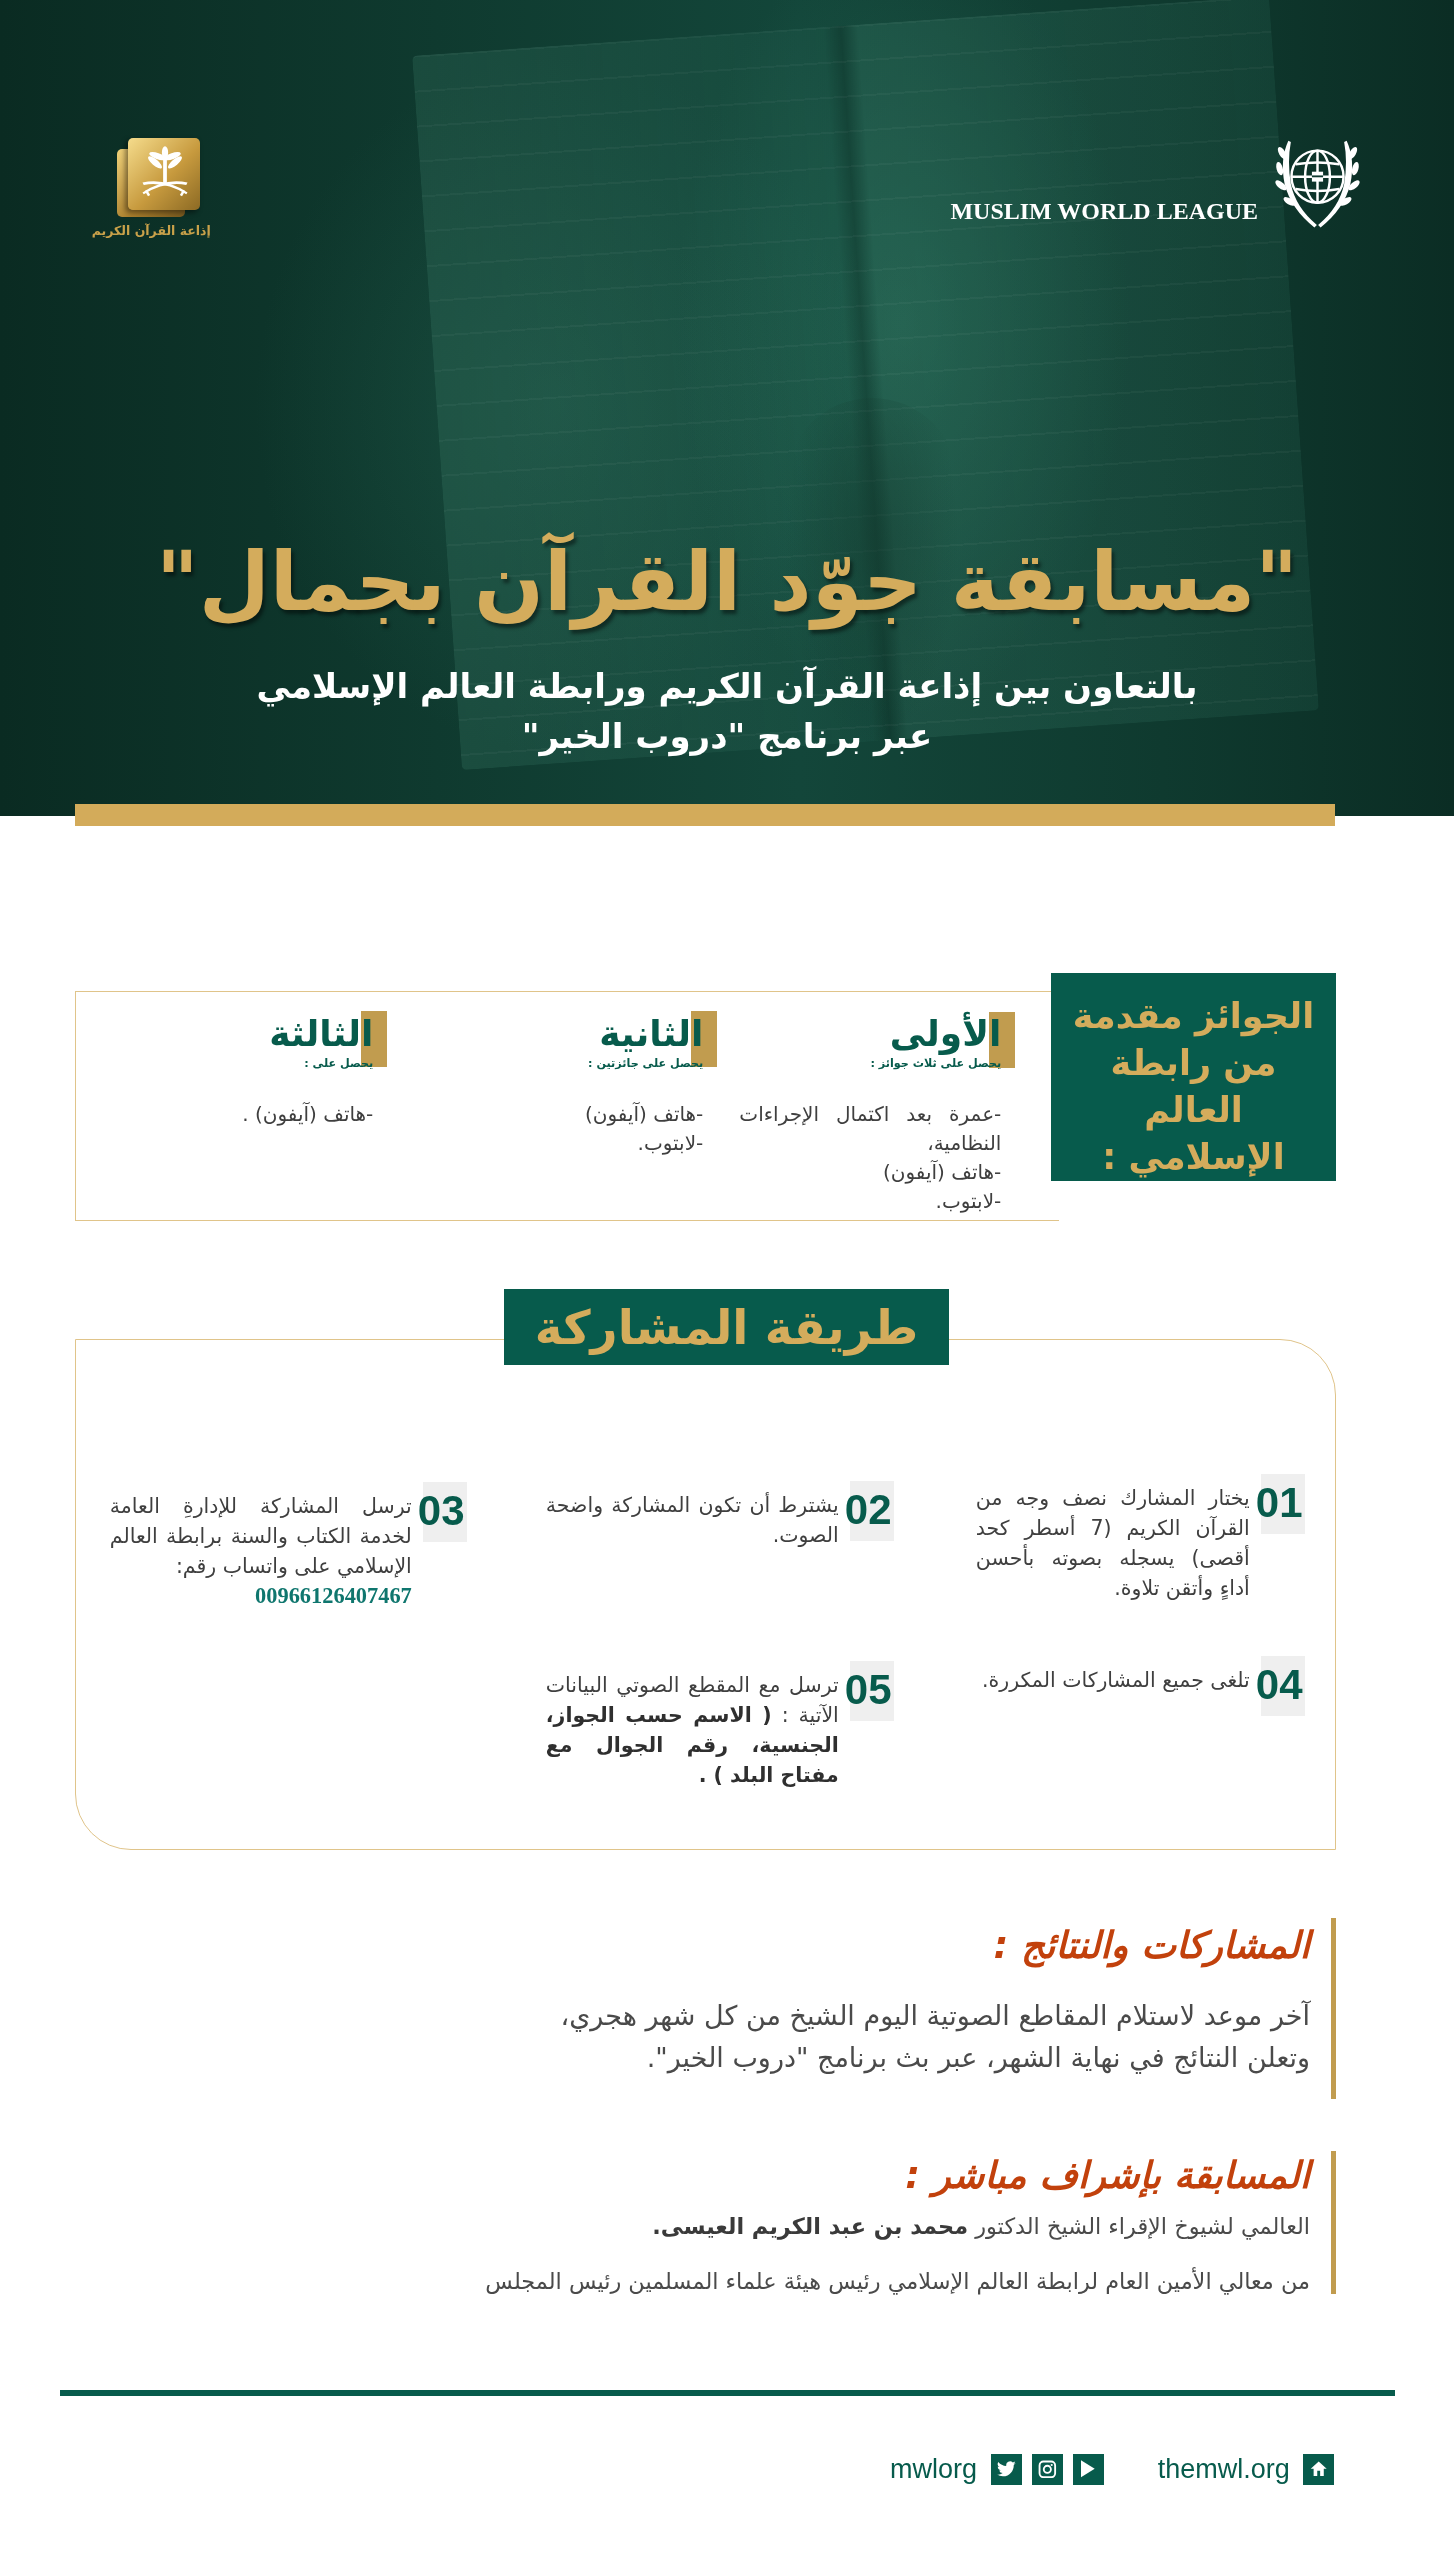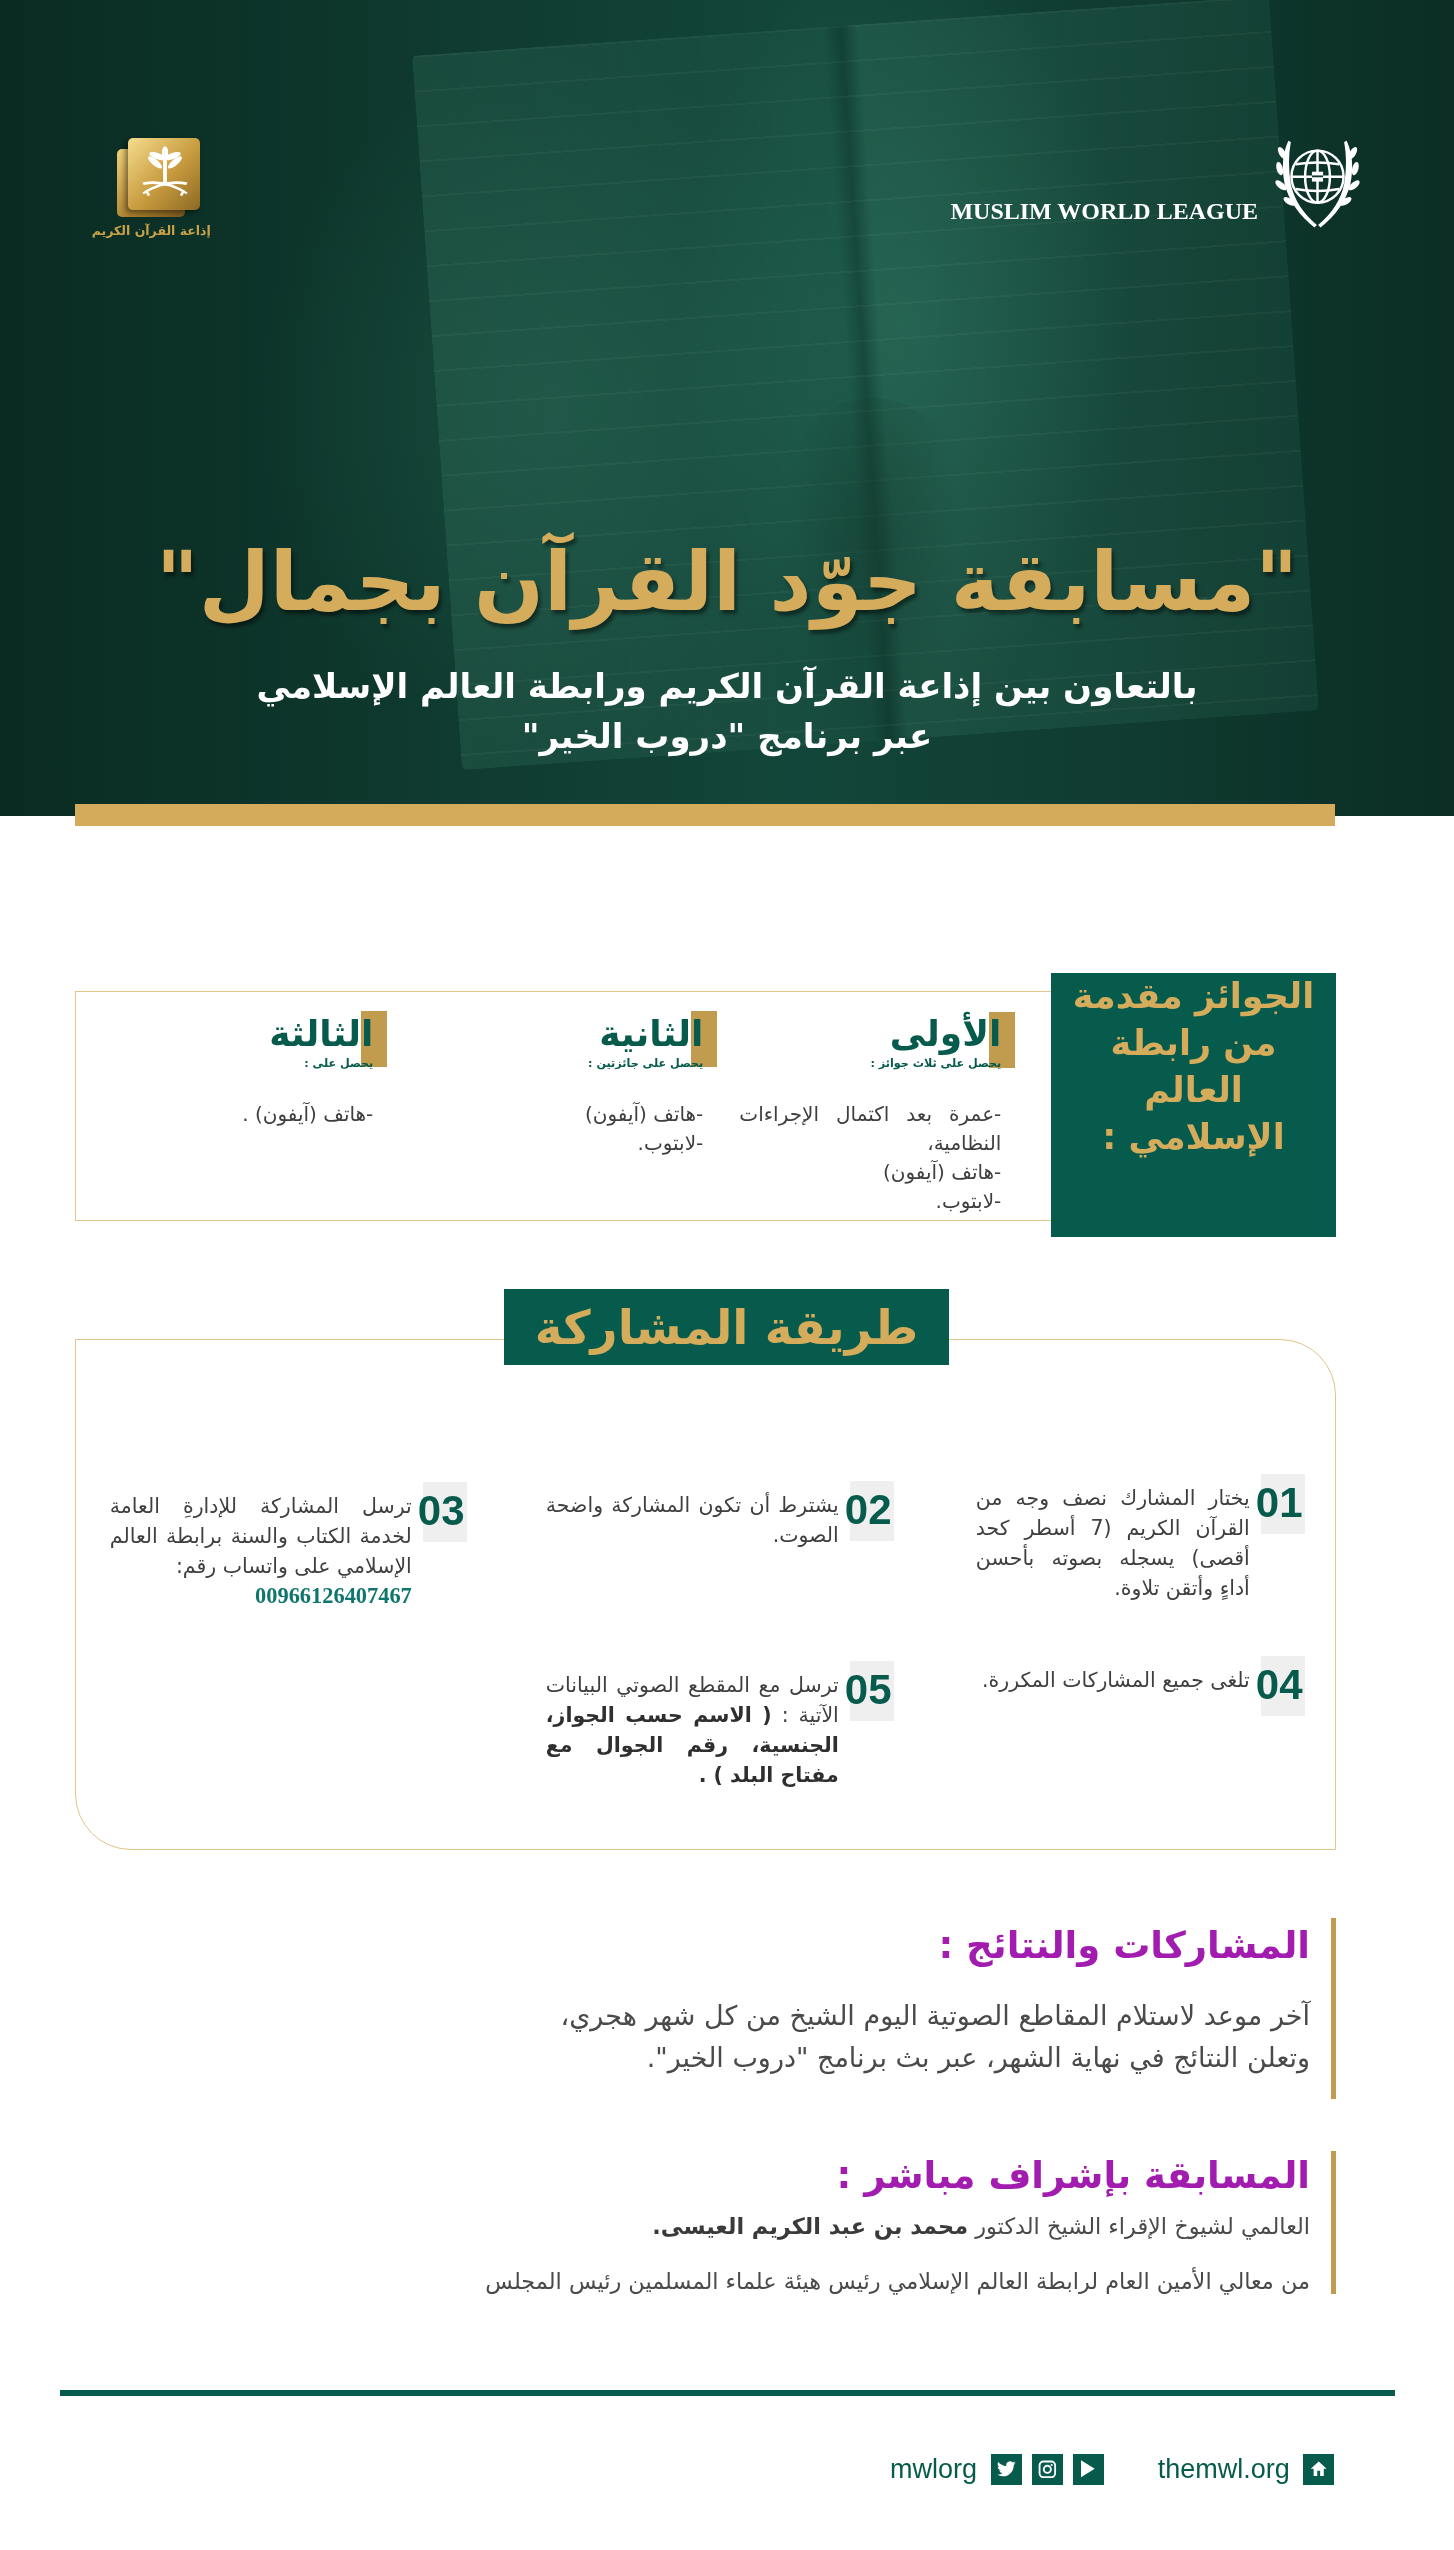"الجوائز مقدمة من رابطة العالم" .prizes-head { align-items: flex-start -> flex-end; height: 264px -> 208px }
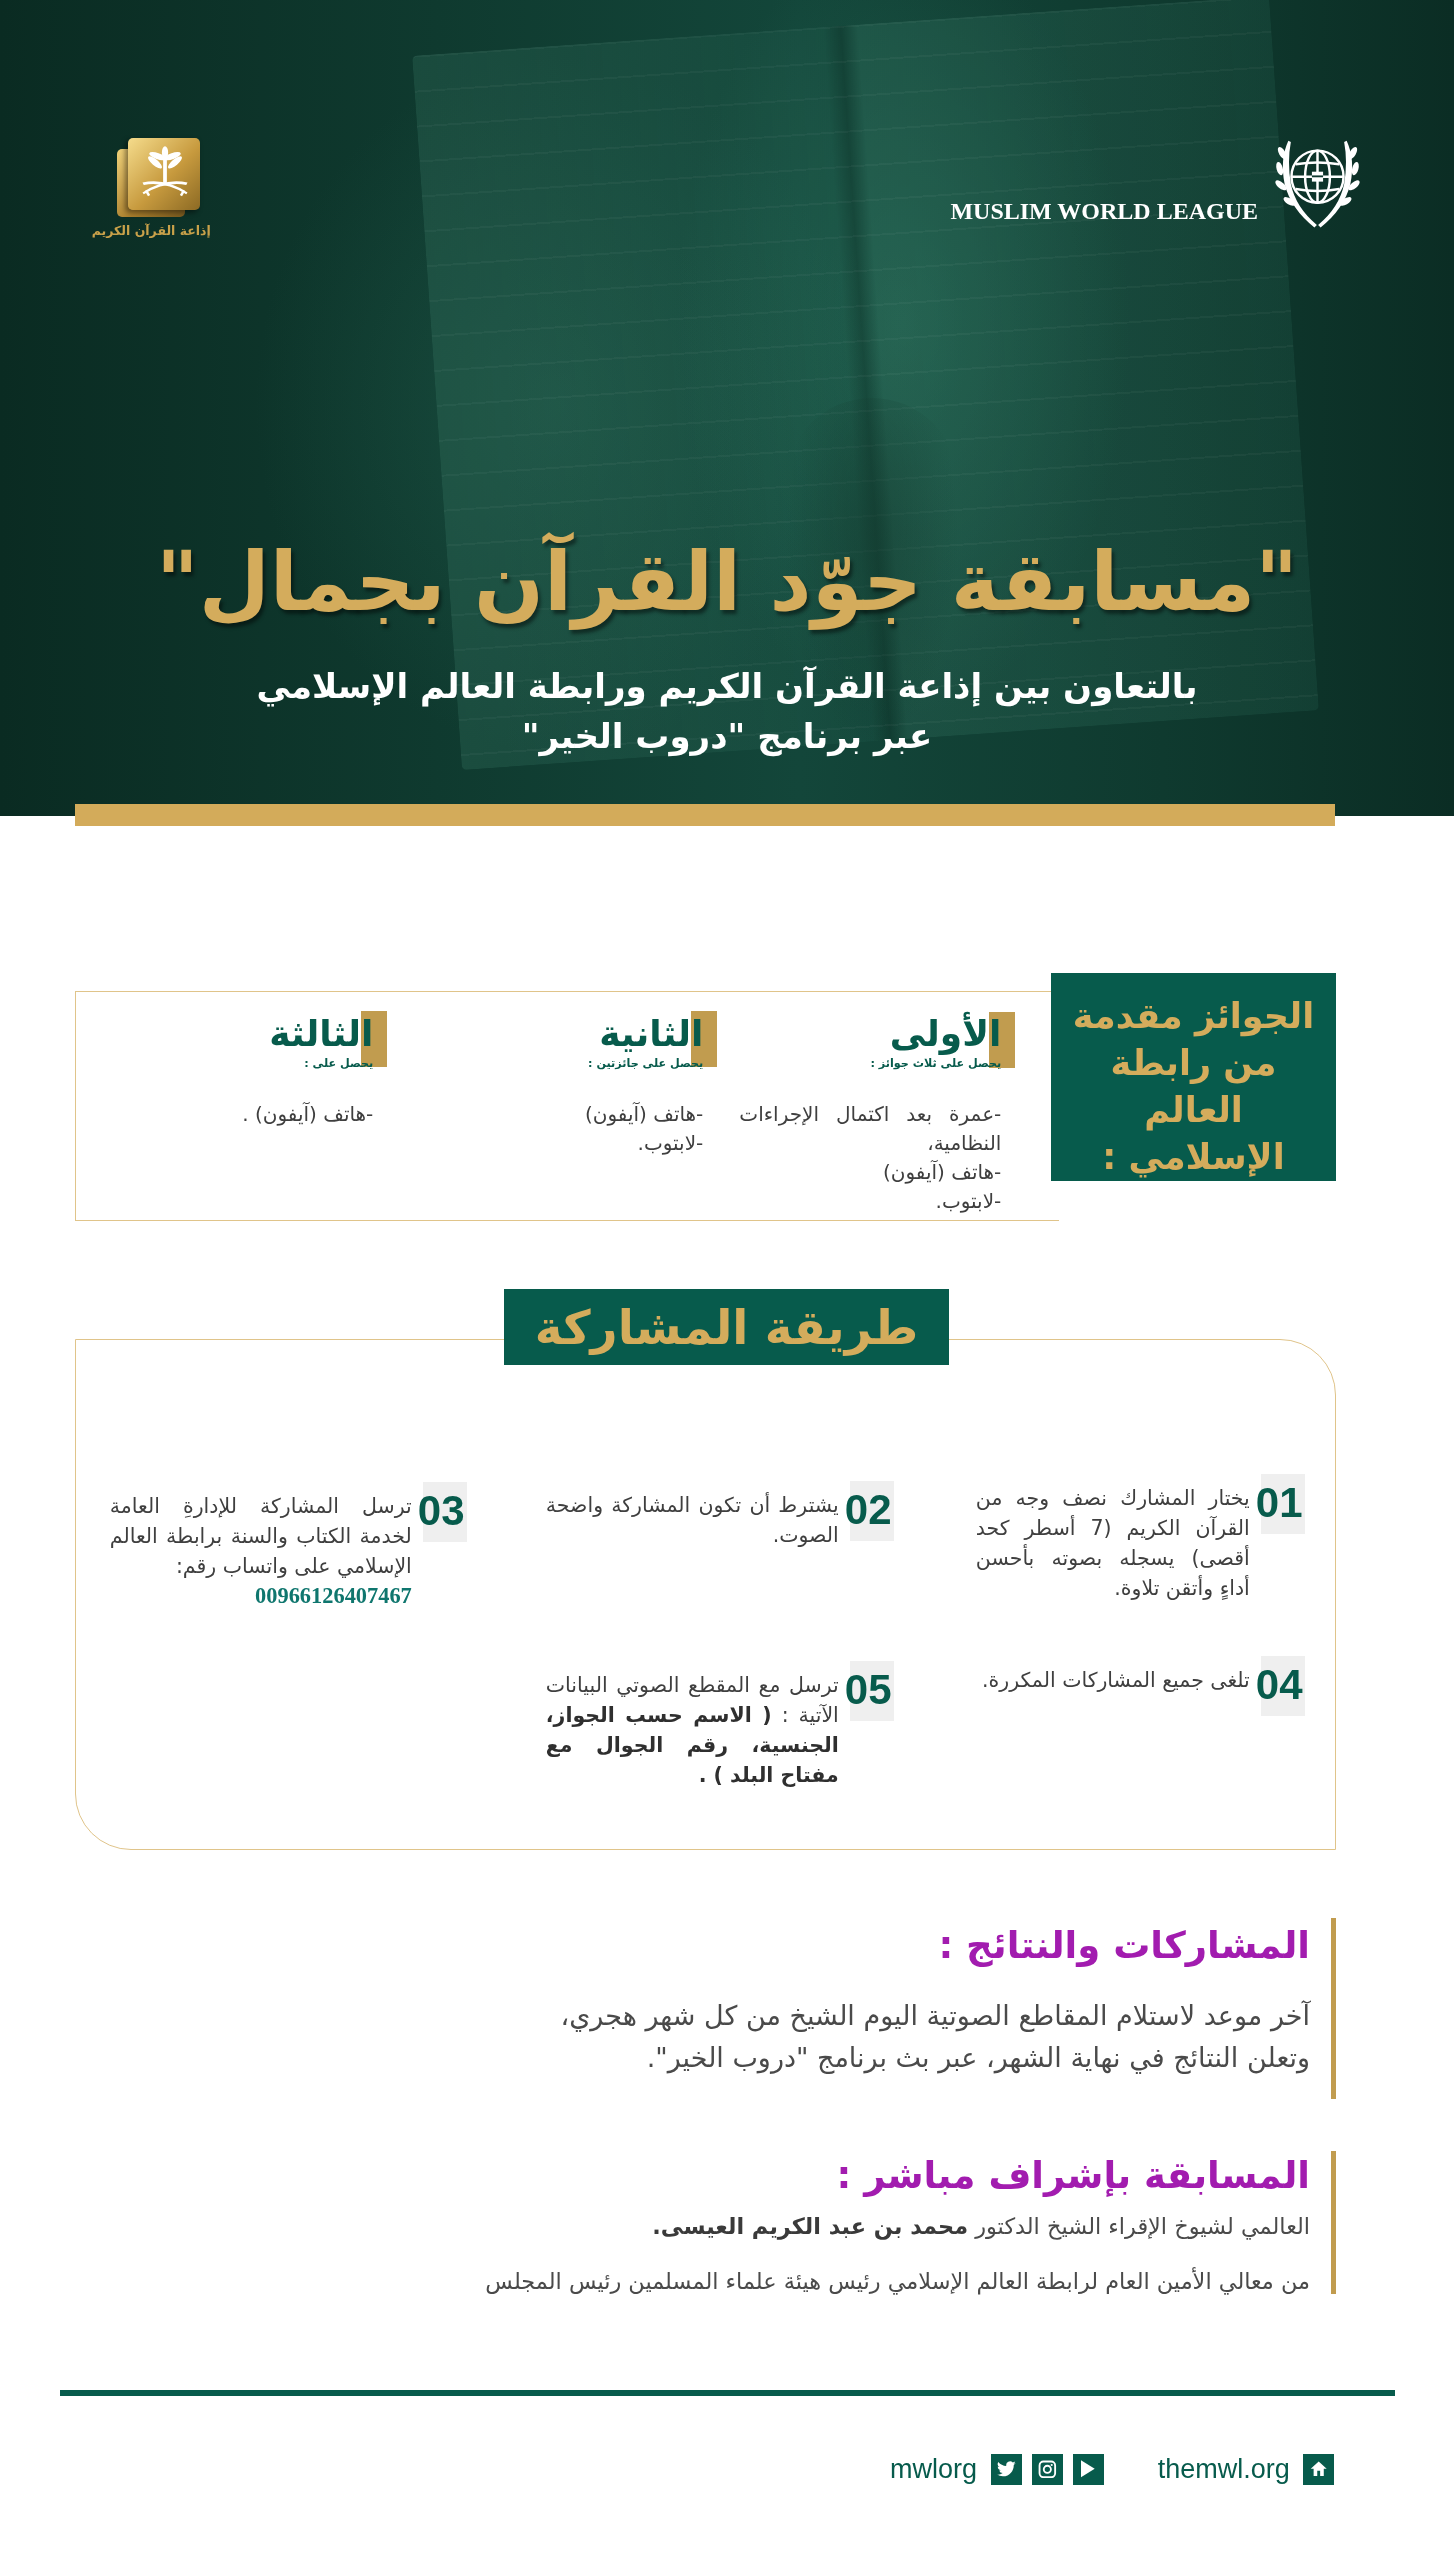"المشاركات والنتائج :" .info-block .h { color: #a21caf -> #c2410c; font-style: none -> italic }
